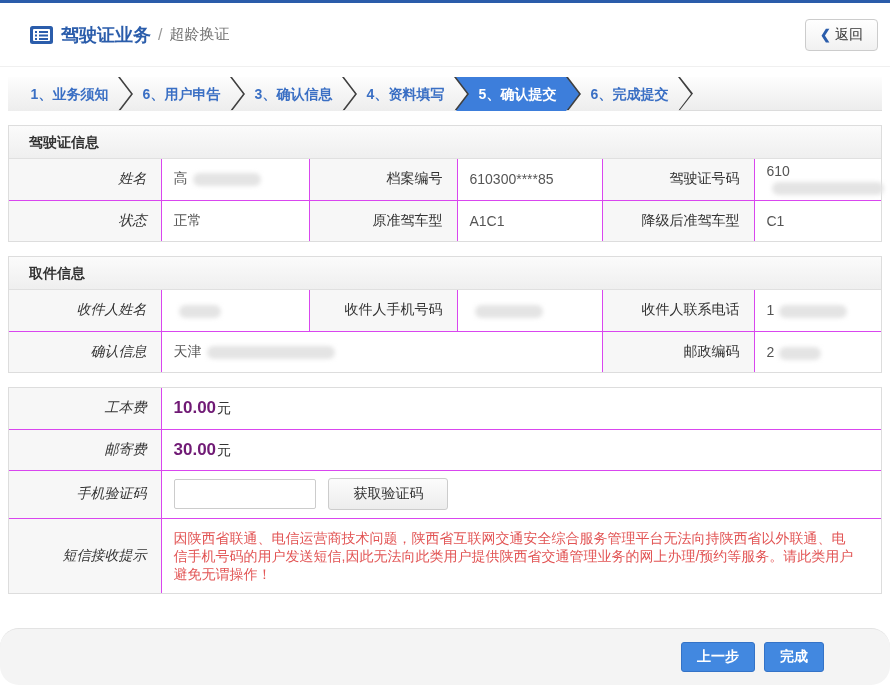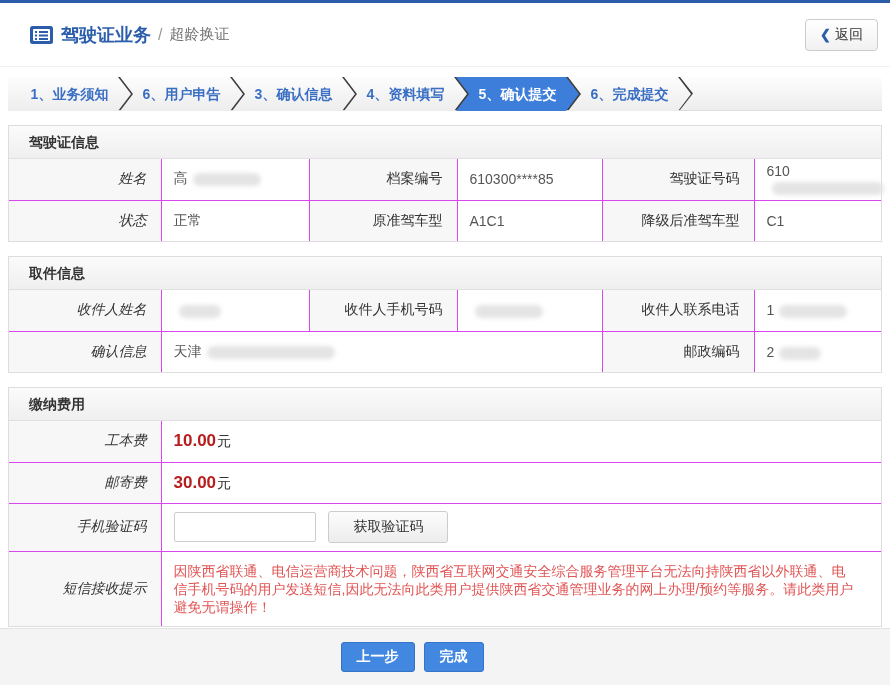"缴纳费用" div.panel-header { html: <div>缴纳费用</div> -> none }
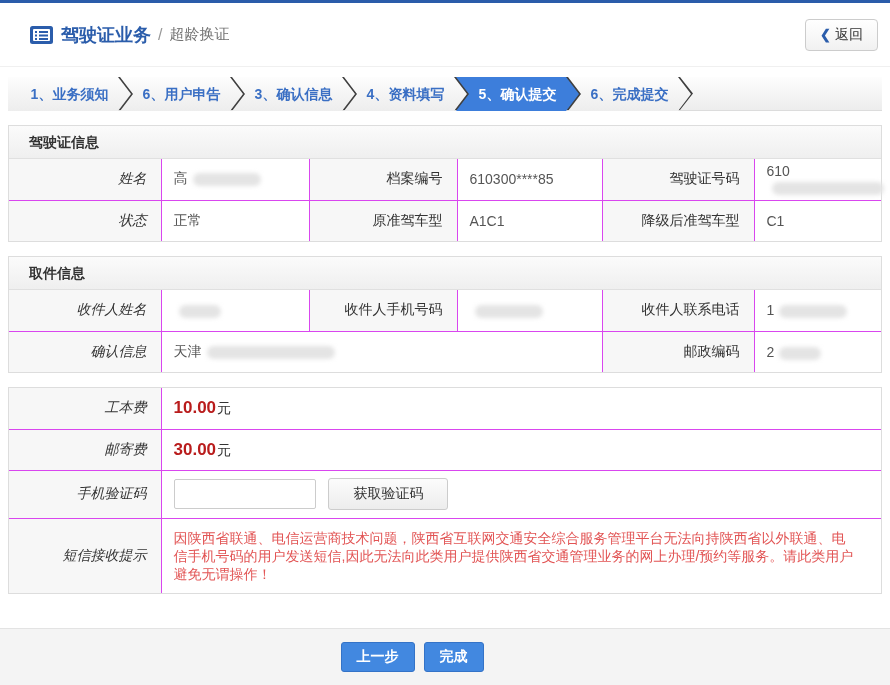"10.00" .fee-amount { color: #b91c1c -> #701a75 }
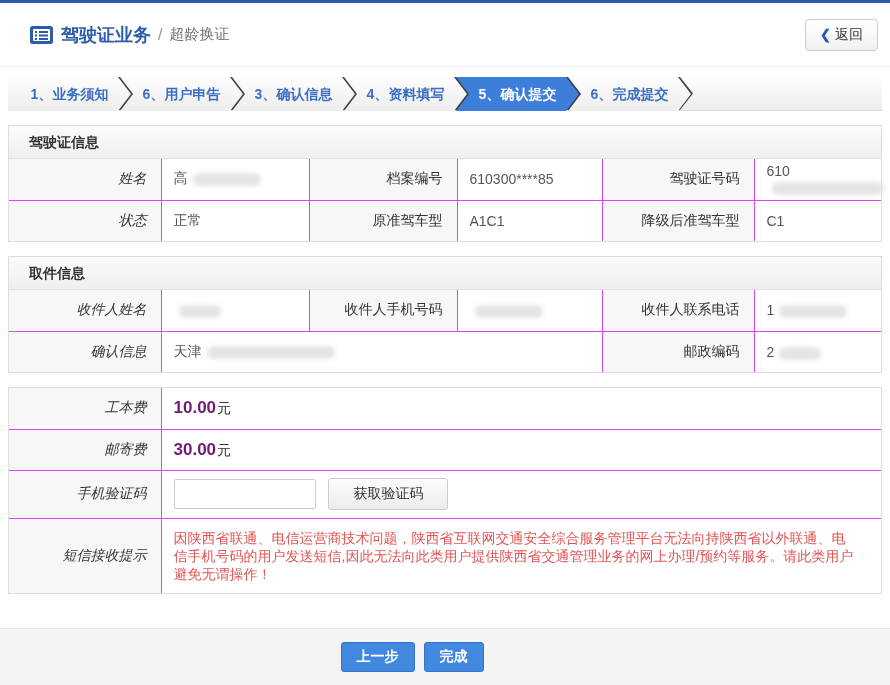"上一步" .footer { border-radius: none -> 19px; justify-content: center -> flex-end }
